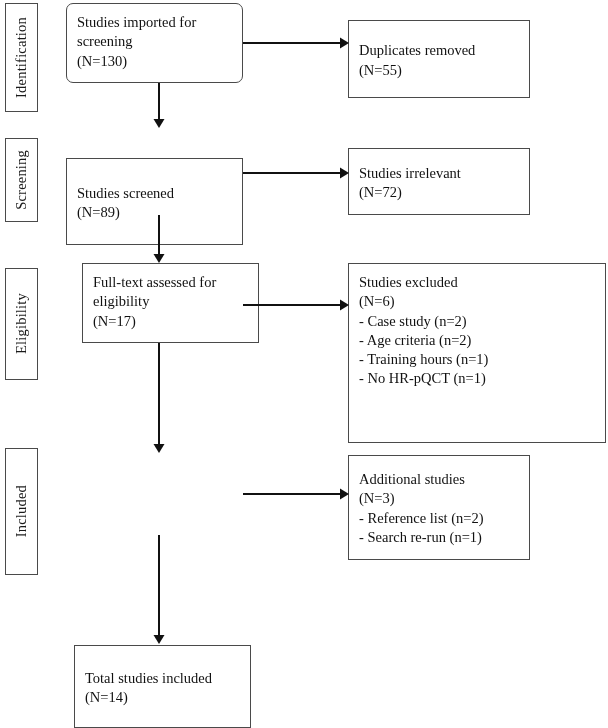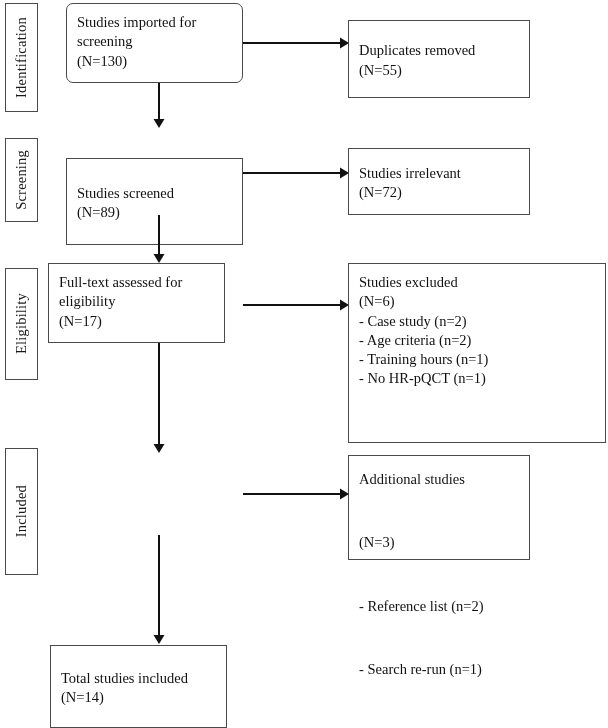"Full-text assessed for" div.node { left: 48px -> 82px }
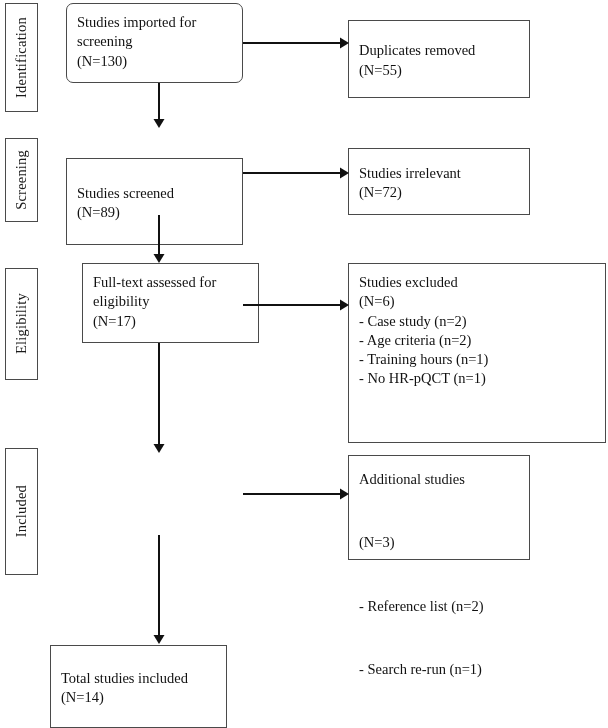"Additional studies" div.node { gap: 44px -> none }
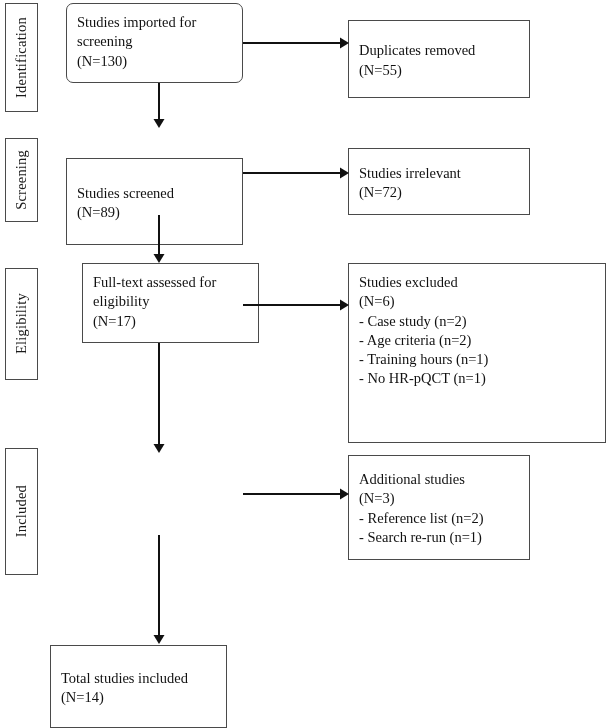"Total studies included" div.node { left: 50px -> 74px }
